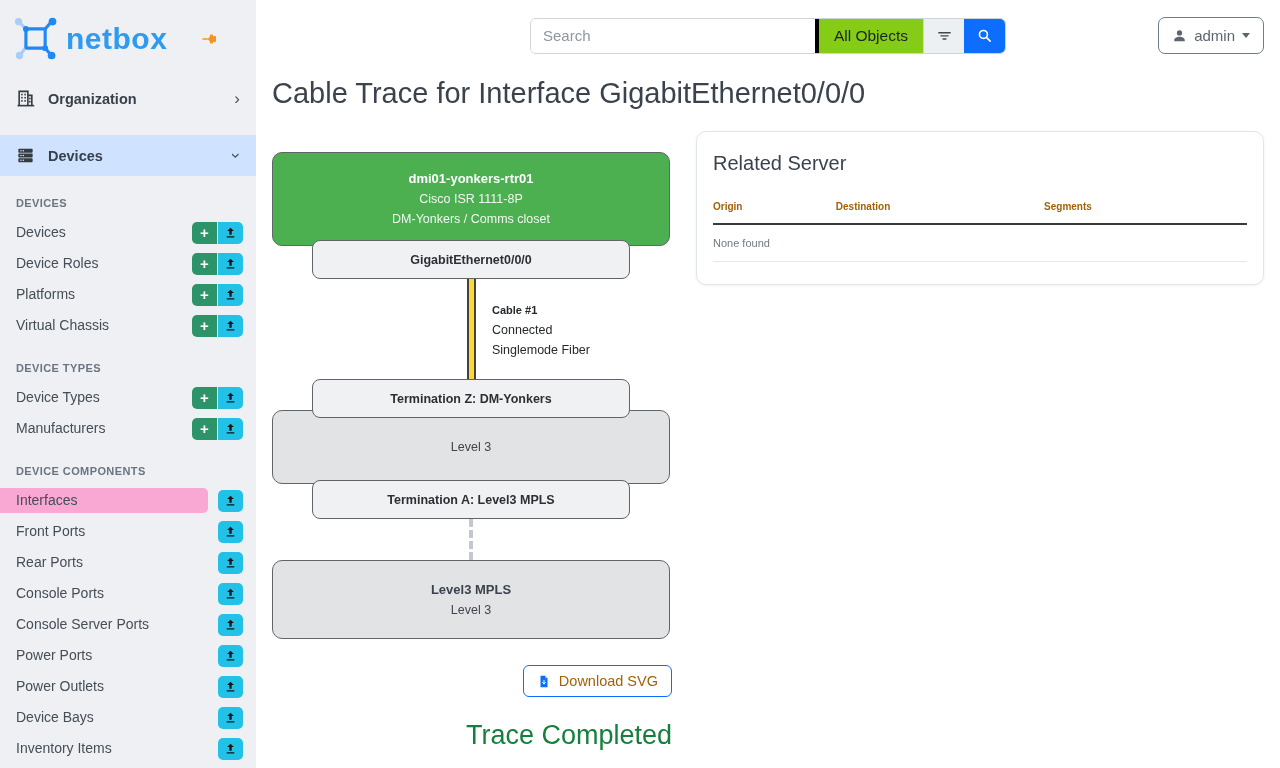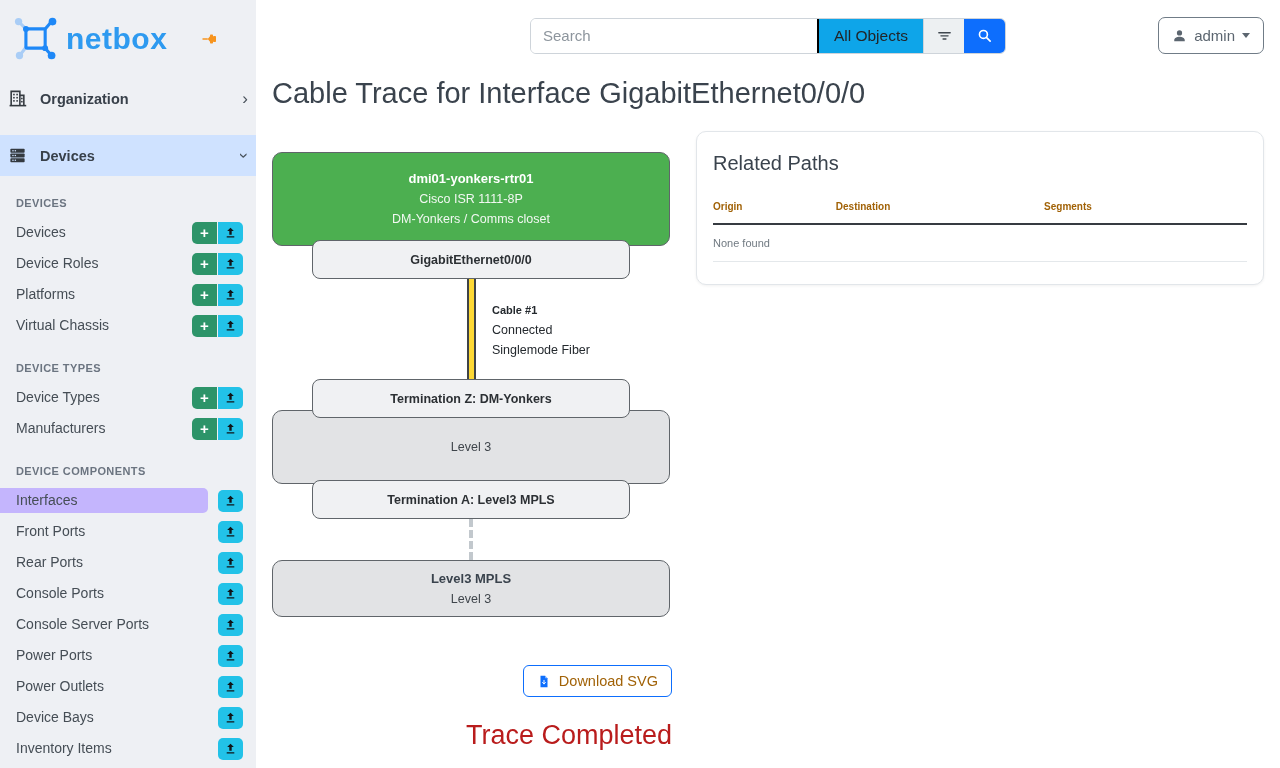"All Objects" .scope-btn { background: #0ea5e9 -> #84cc16; border-left: 2px solid #000000 -> 4px solid #000000 }
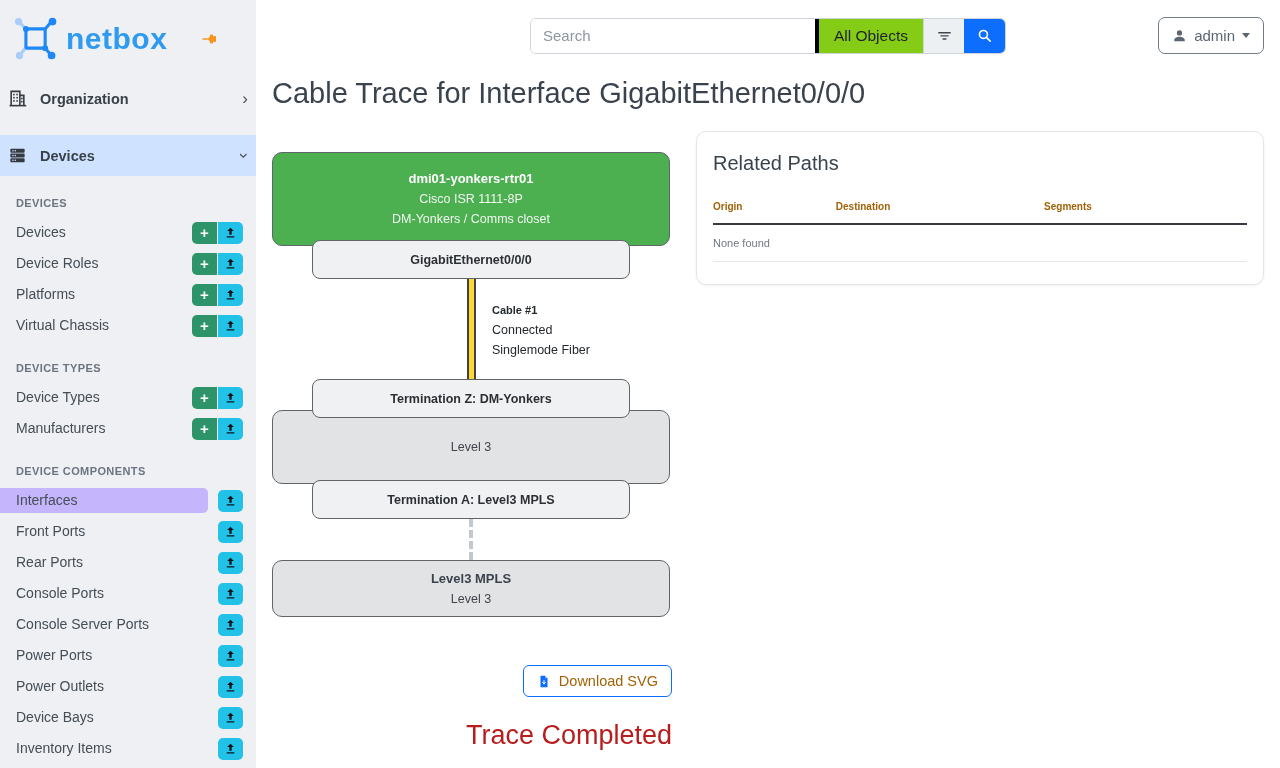"Organization" .group-item { padding: 0 8px -> 0 16px }
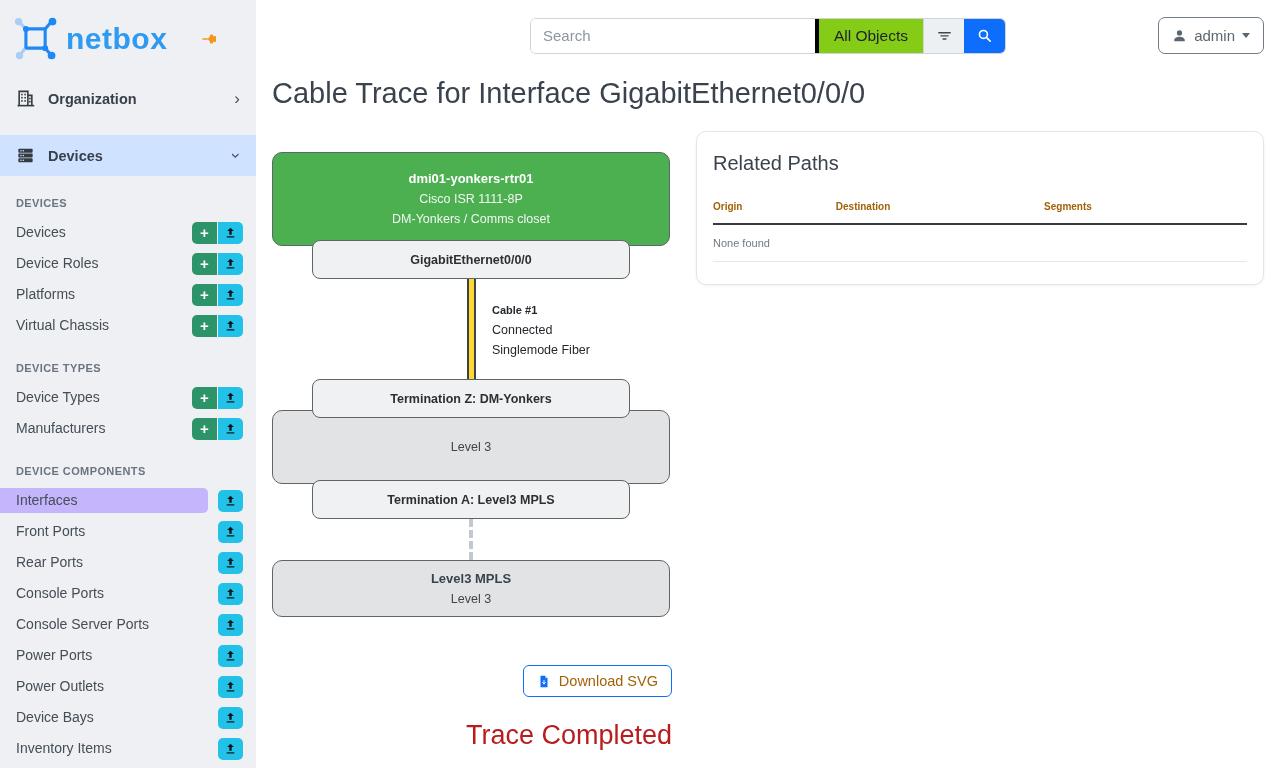"Related Paths" h2.card-title { text: Paths -> Server }
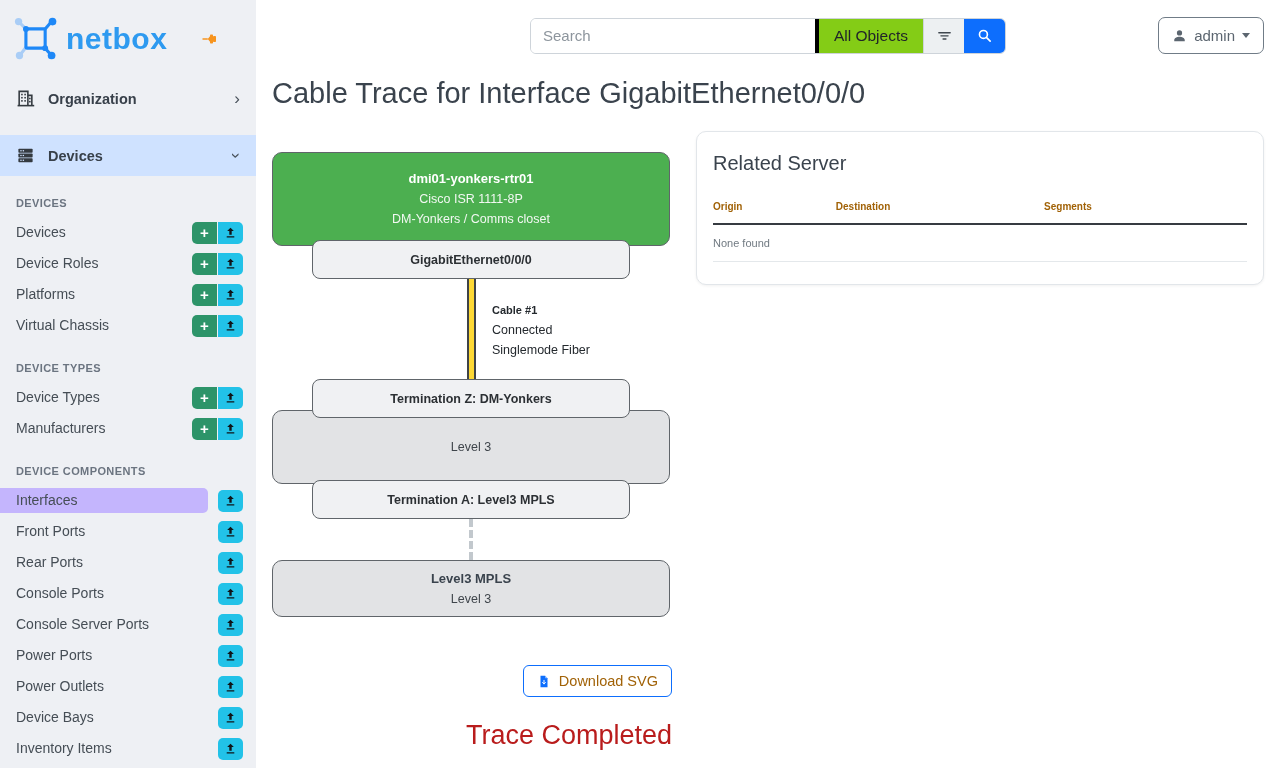"Interfaces" .nav-row.active .row-label { background: #c4b5fd -> #f9a8d4 }
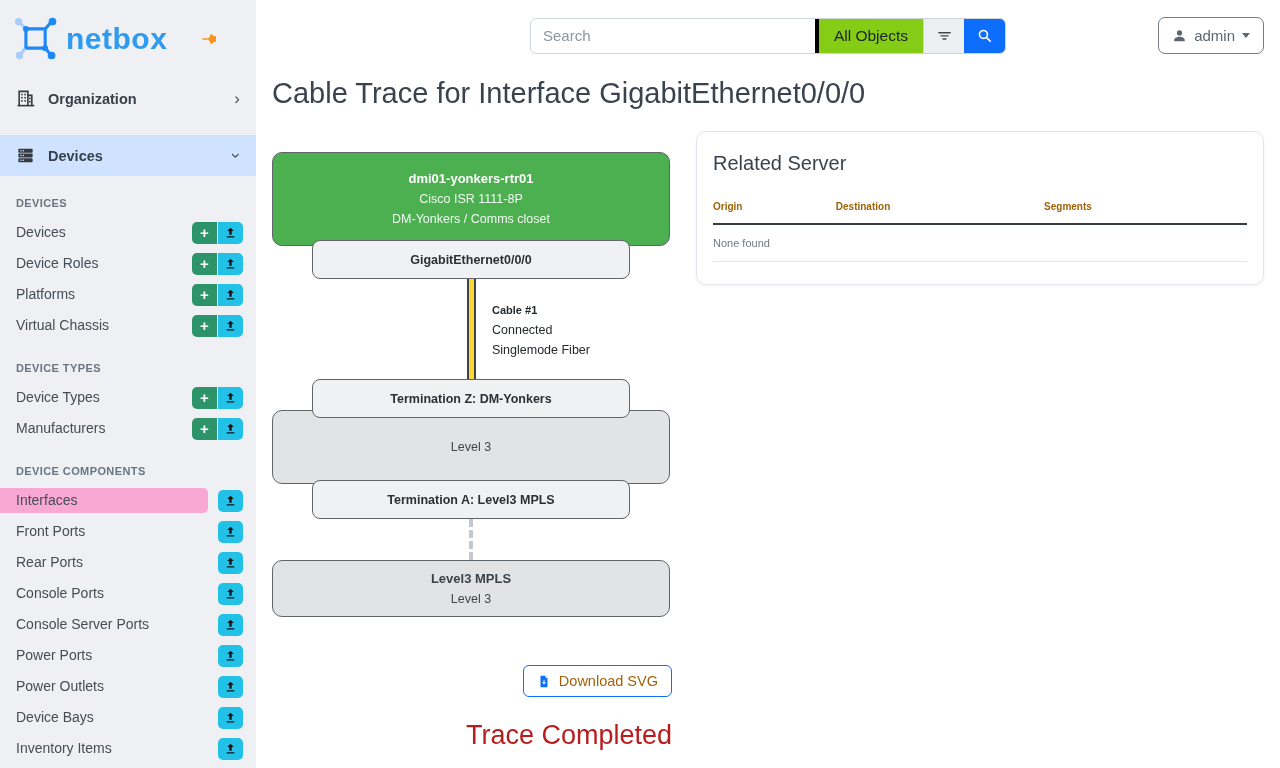"Level3 MPLS" .pnet-box { height: 57px -> 79px }
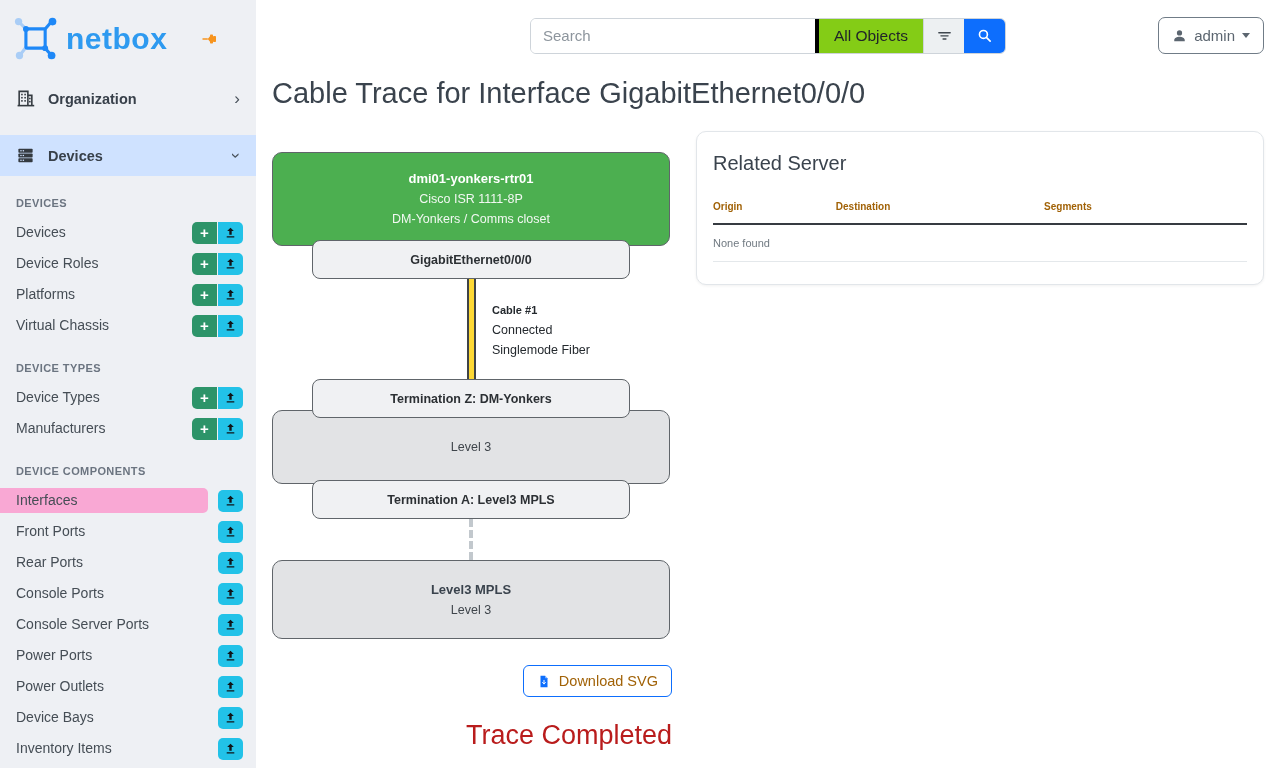"Trace Completed" .result-text { color: #b91c1c -> #15803d }
